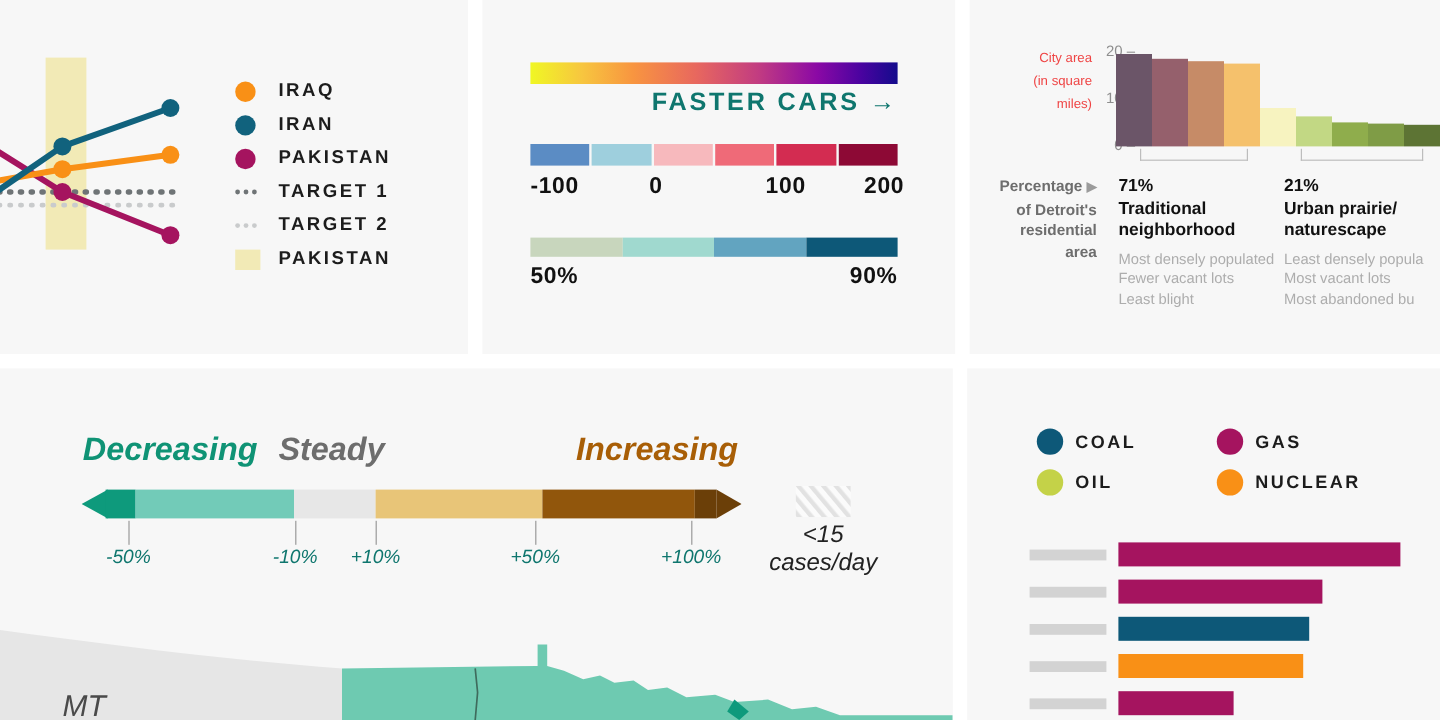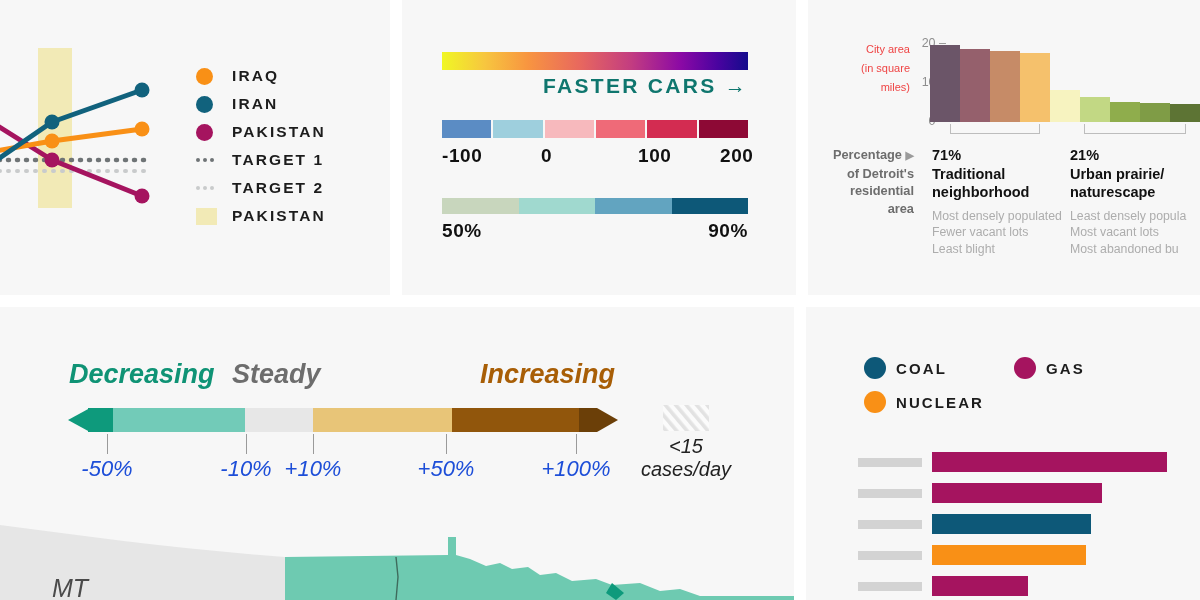"OIL" div.e-cell { html: none -> <div> <span></span> <span>OIL</span> </div> }
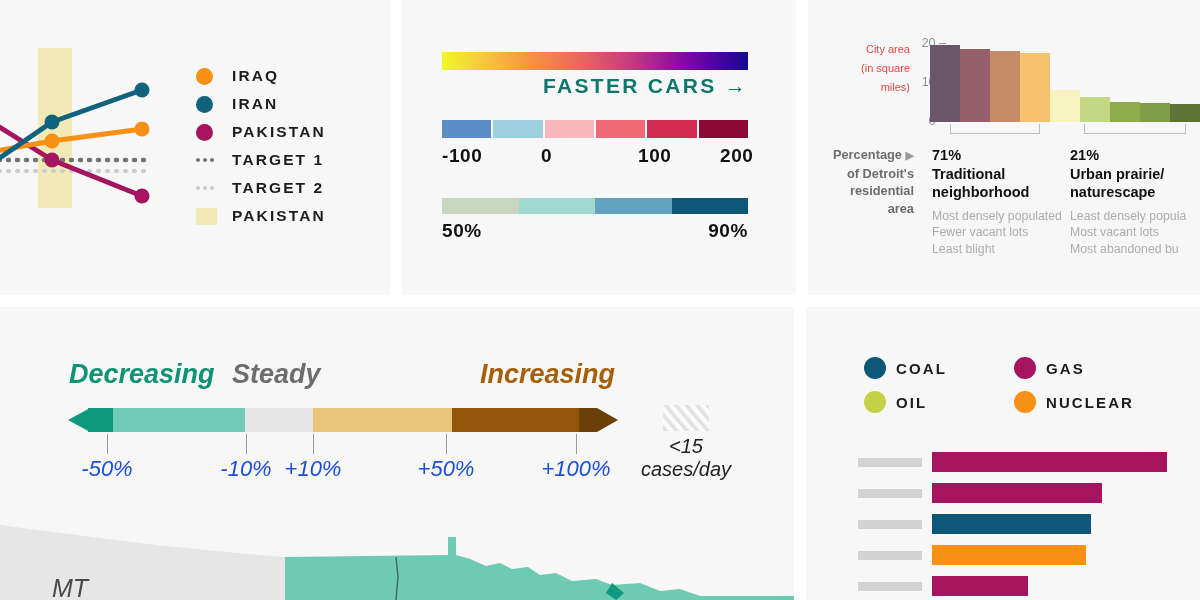"-50%" .c-ticks b { color: #1d4ed8 -> #0f766e; font-size: 22px -> 16px }
